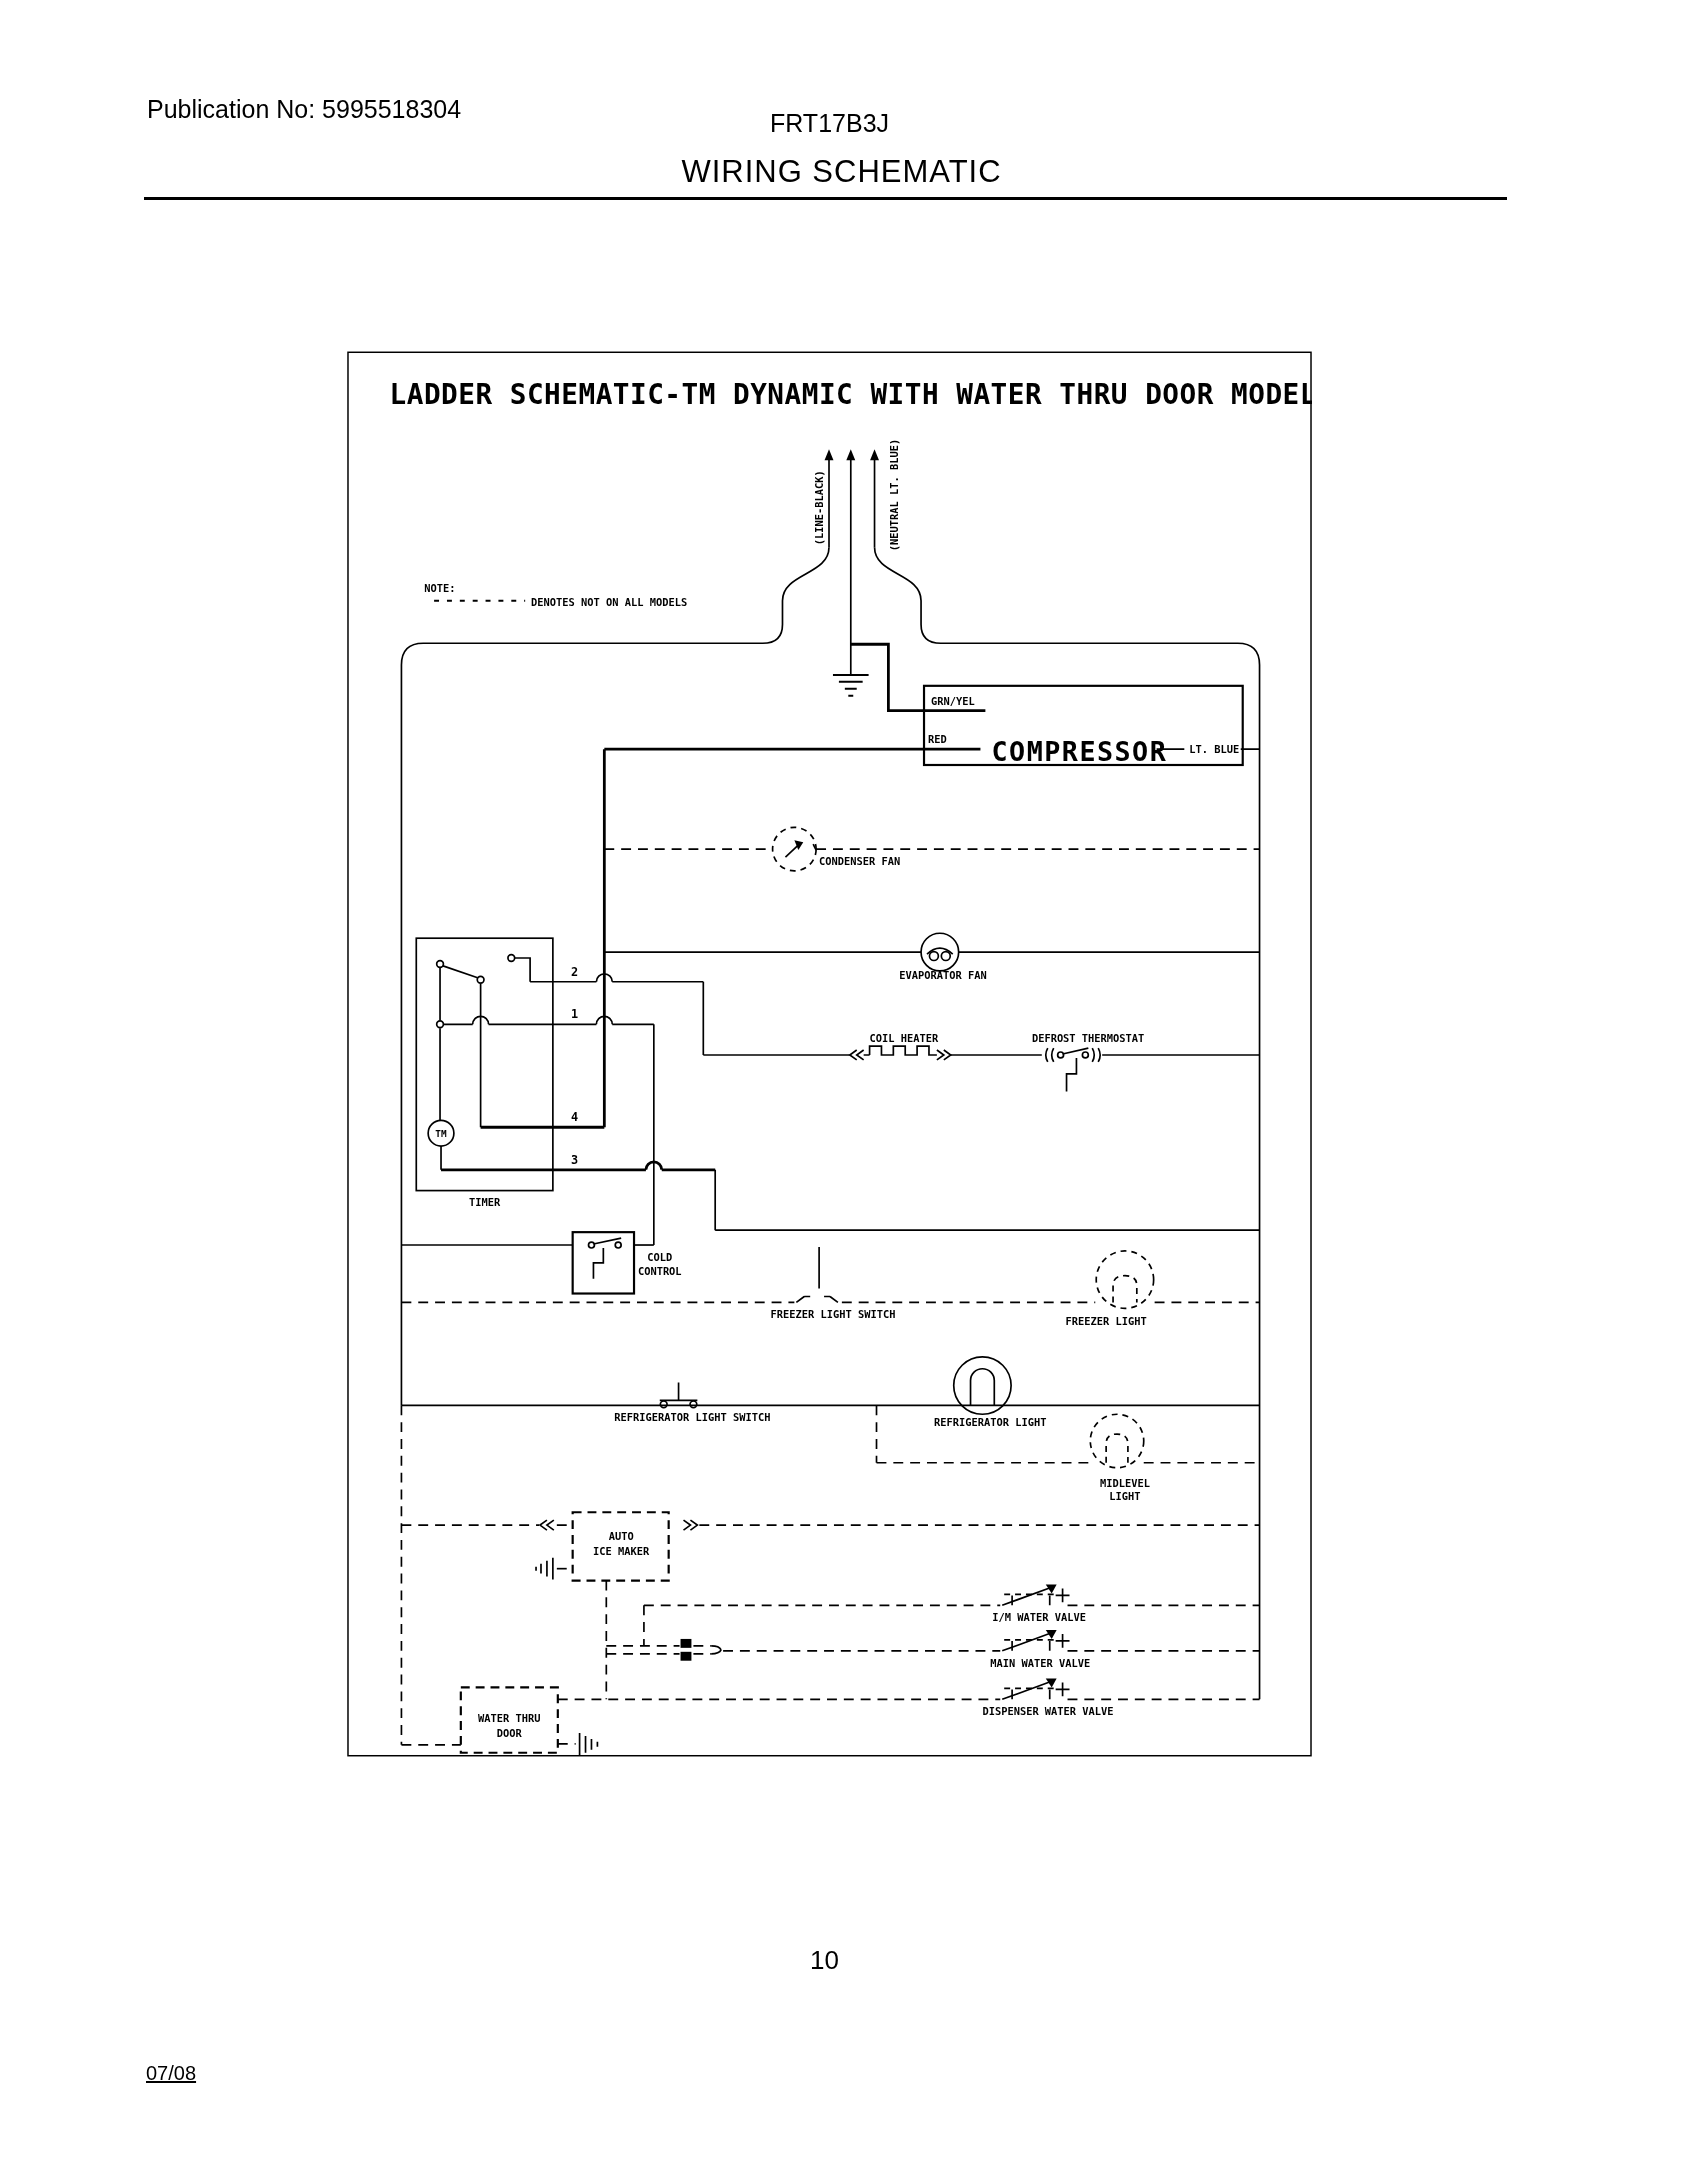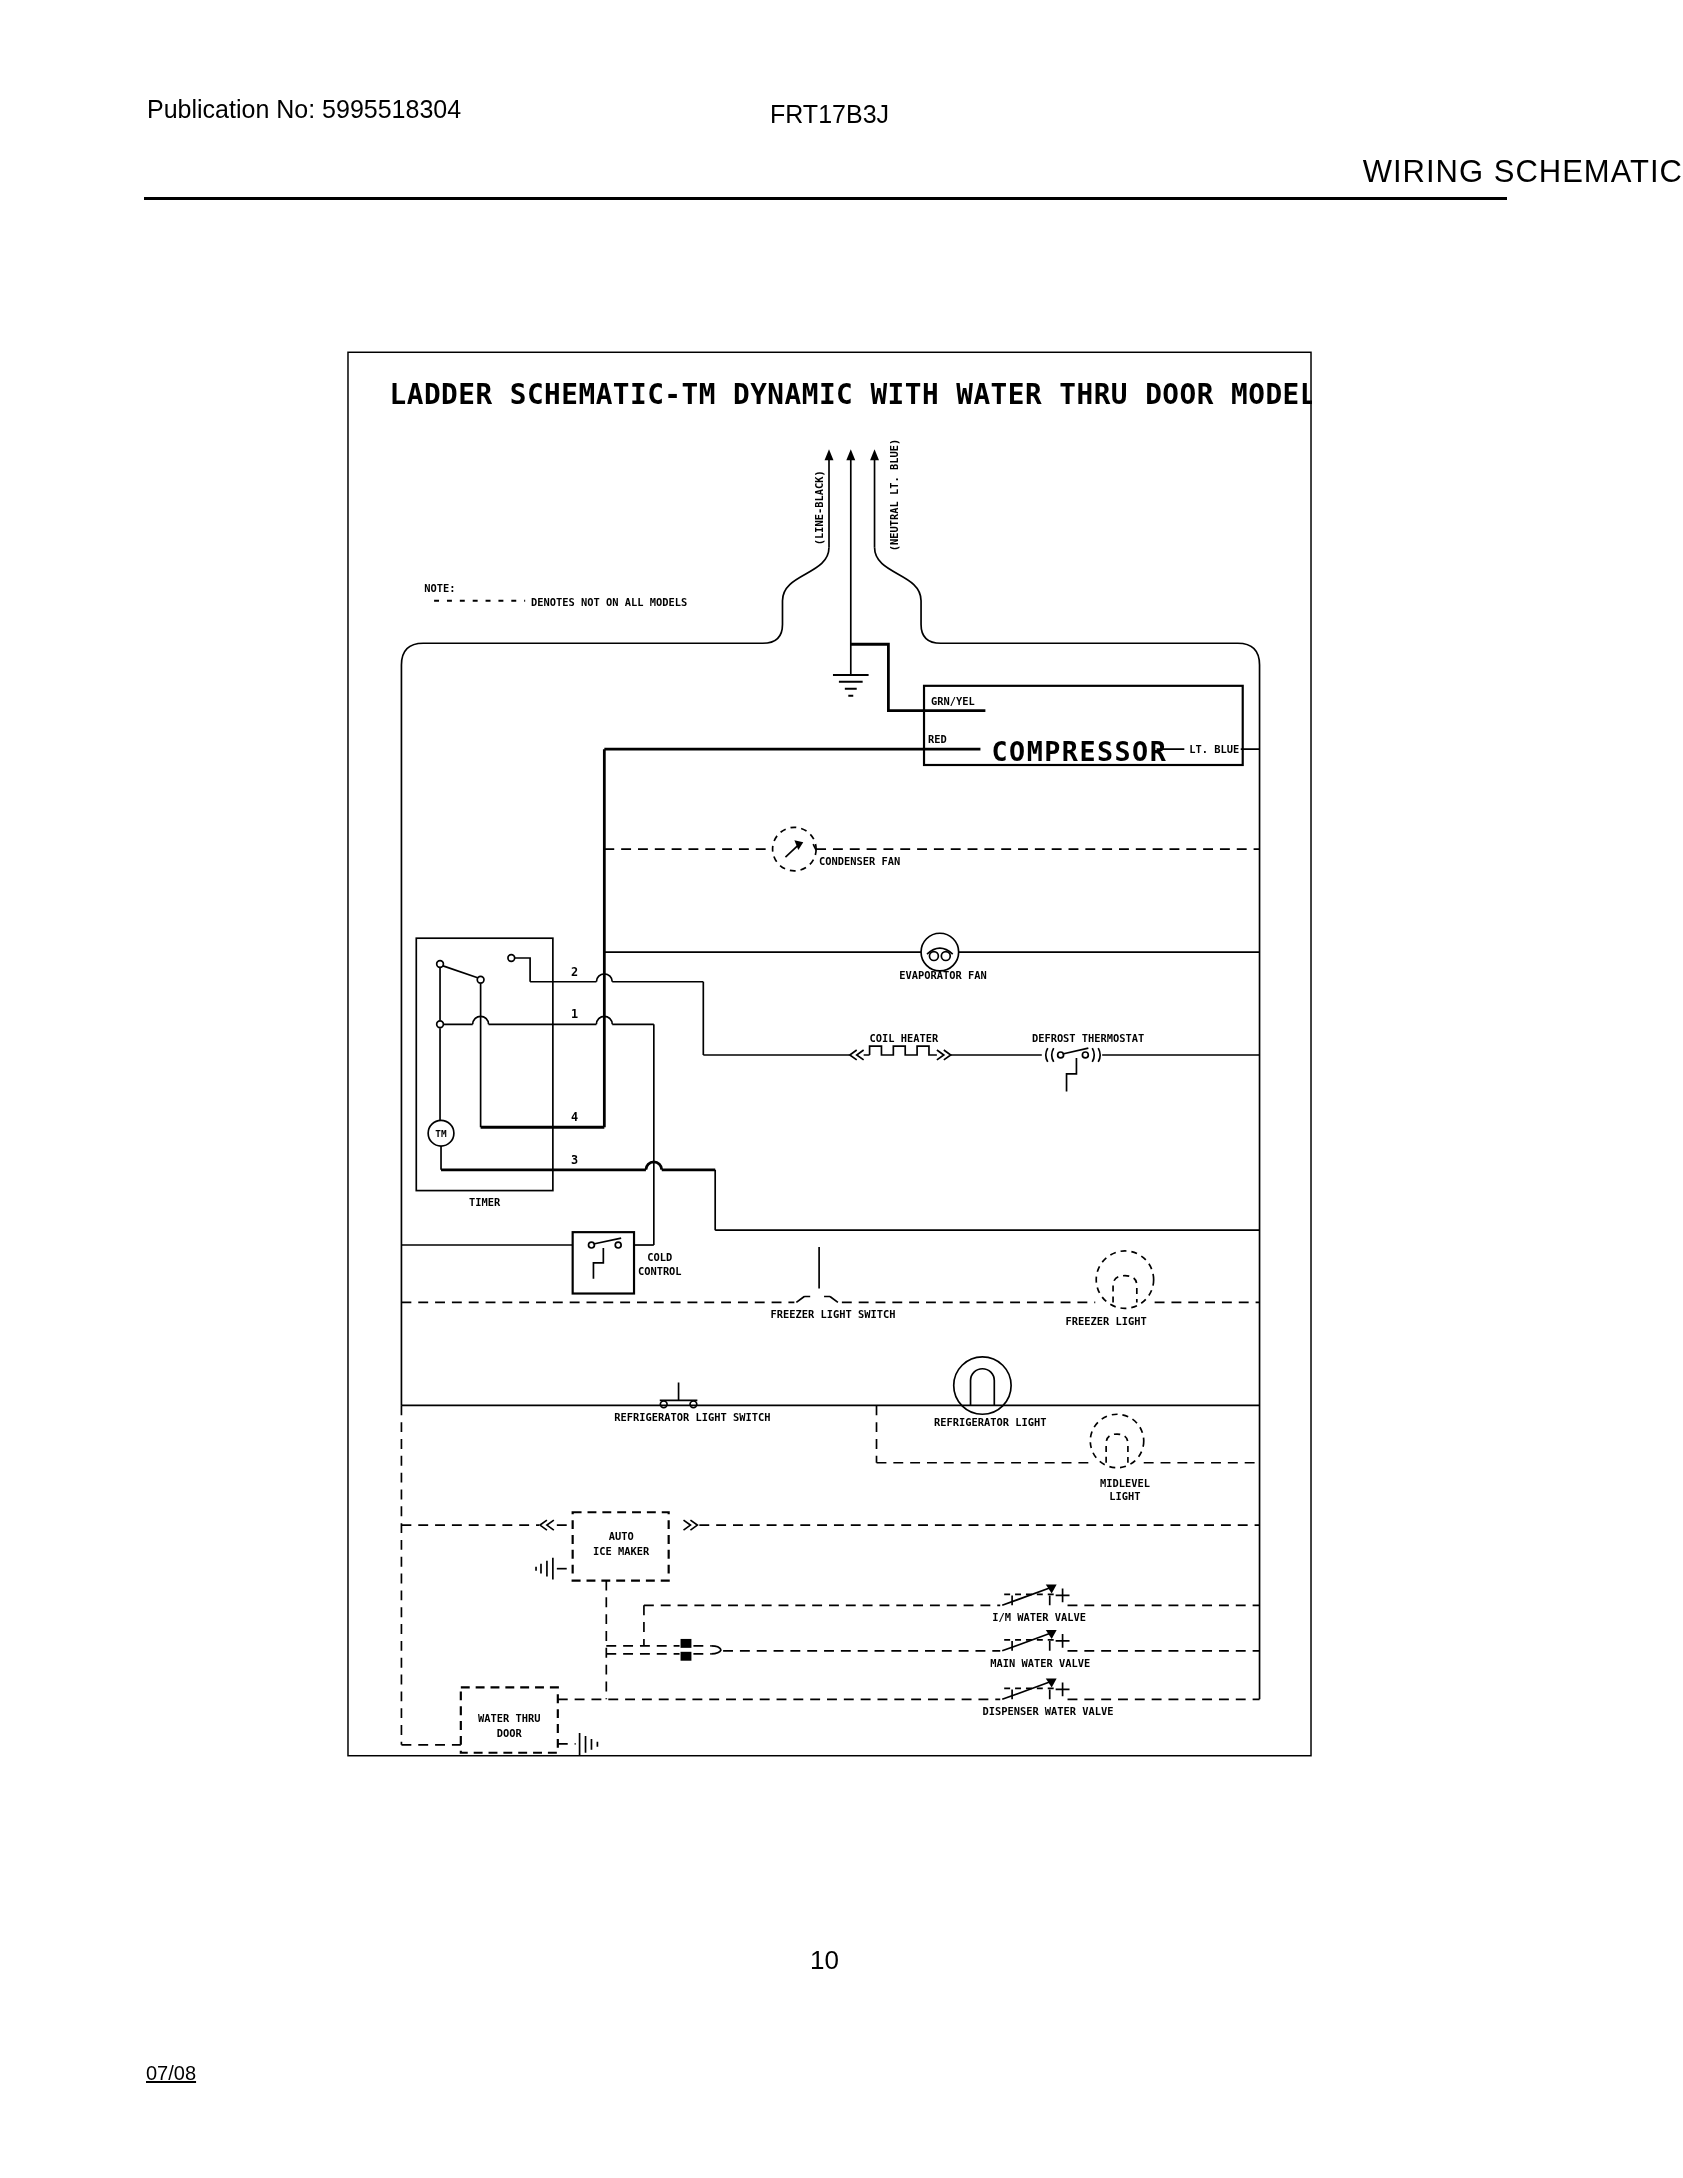"FRT17B3J" .hdr-model { top: 100px -> 109px }
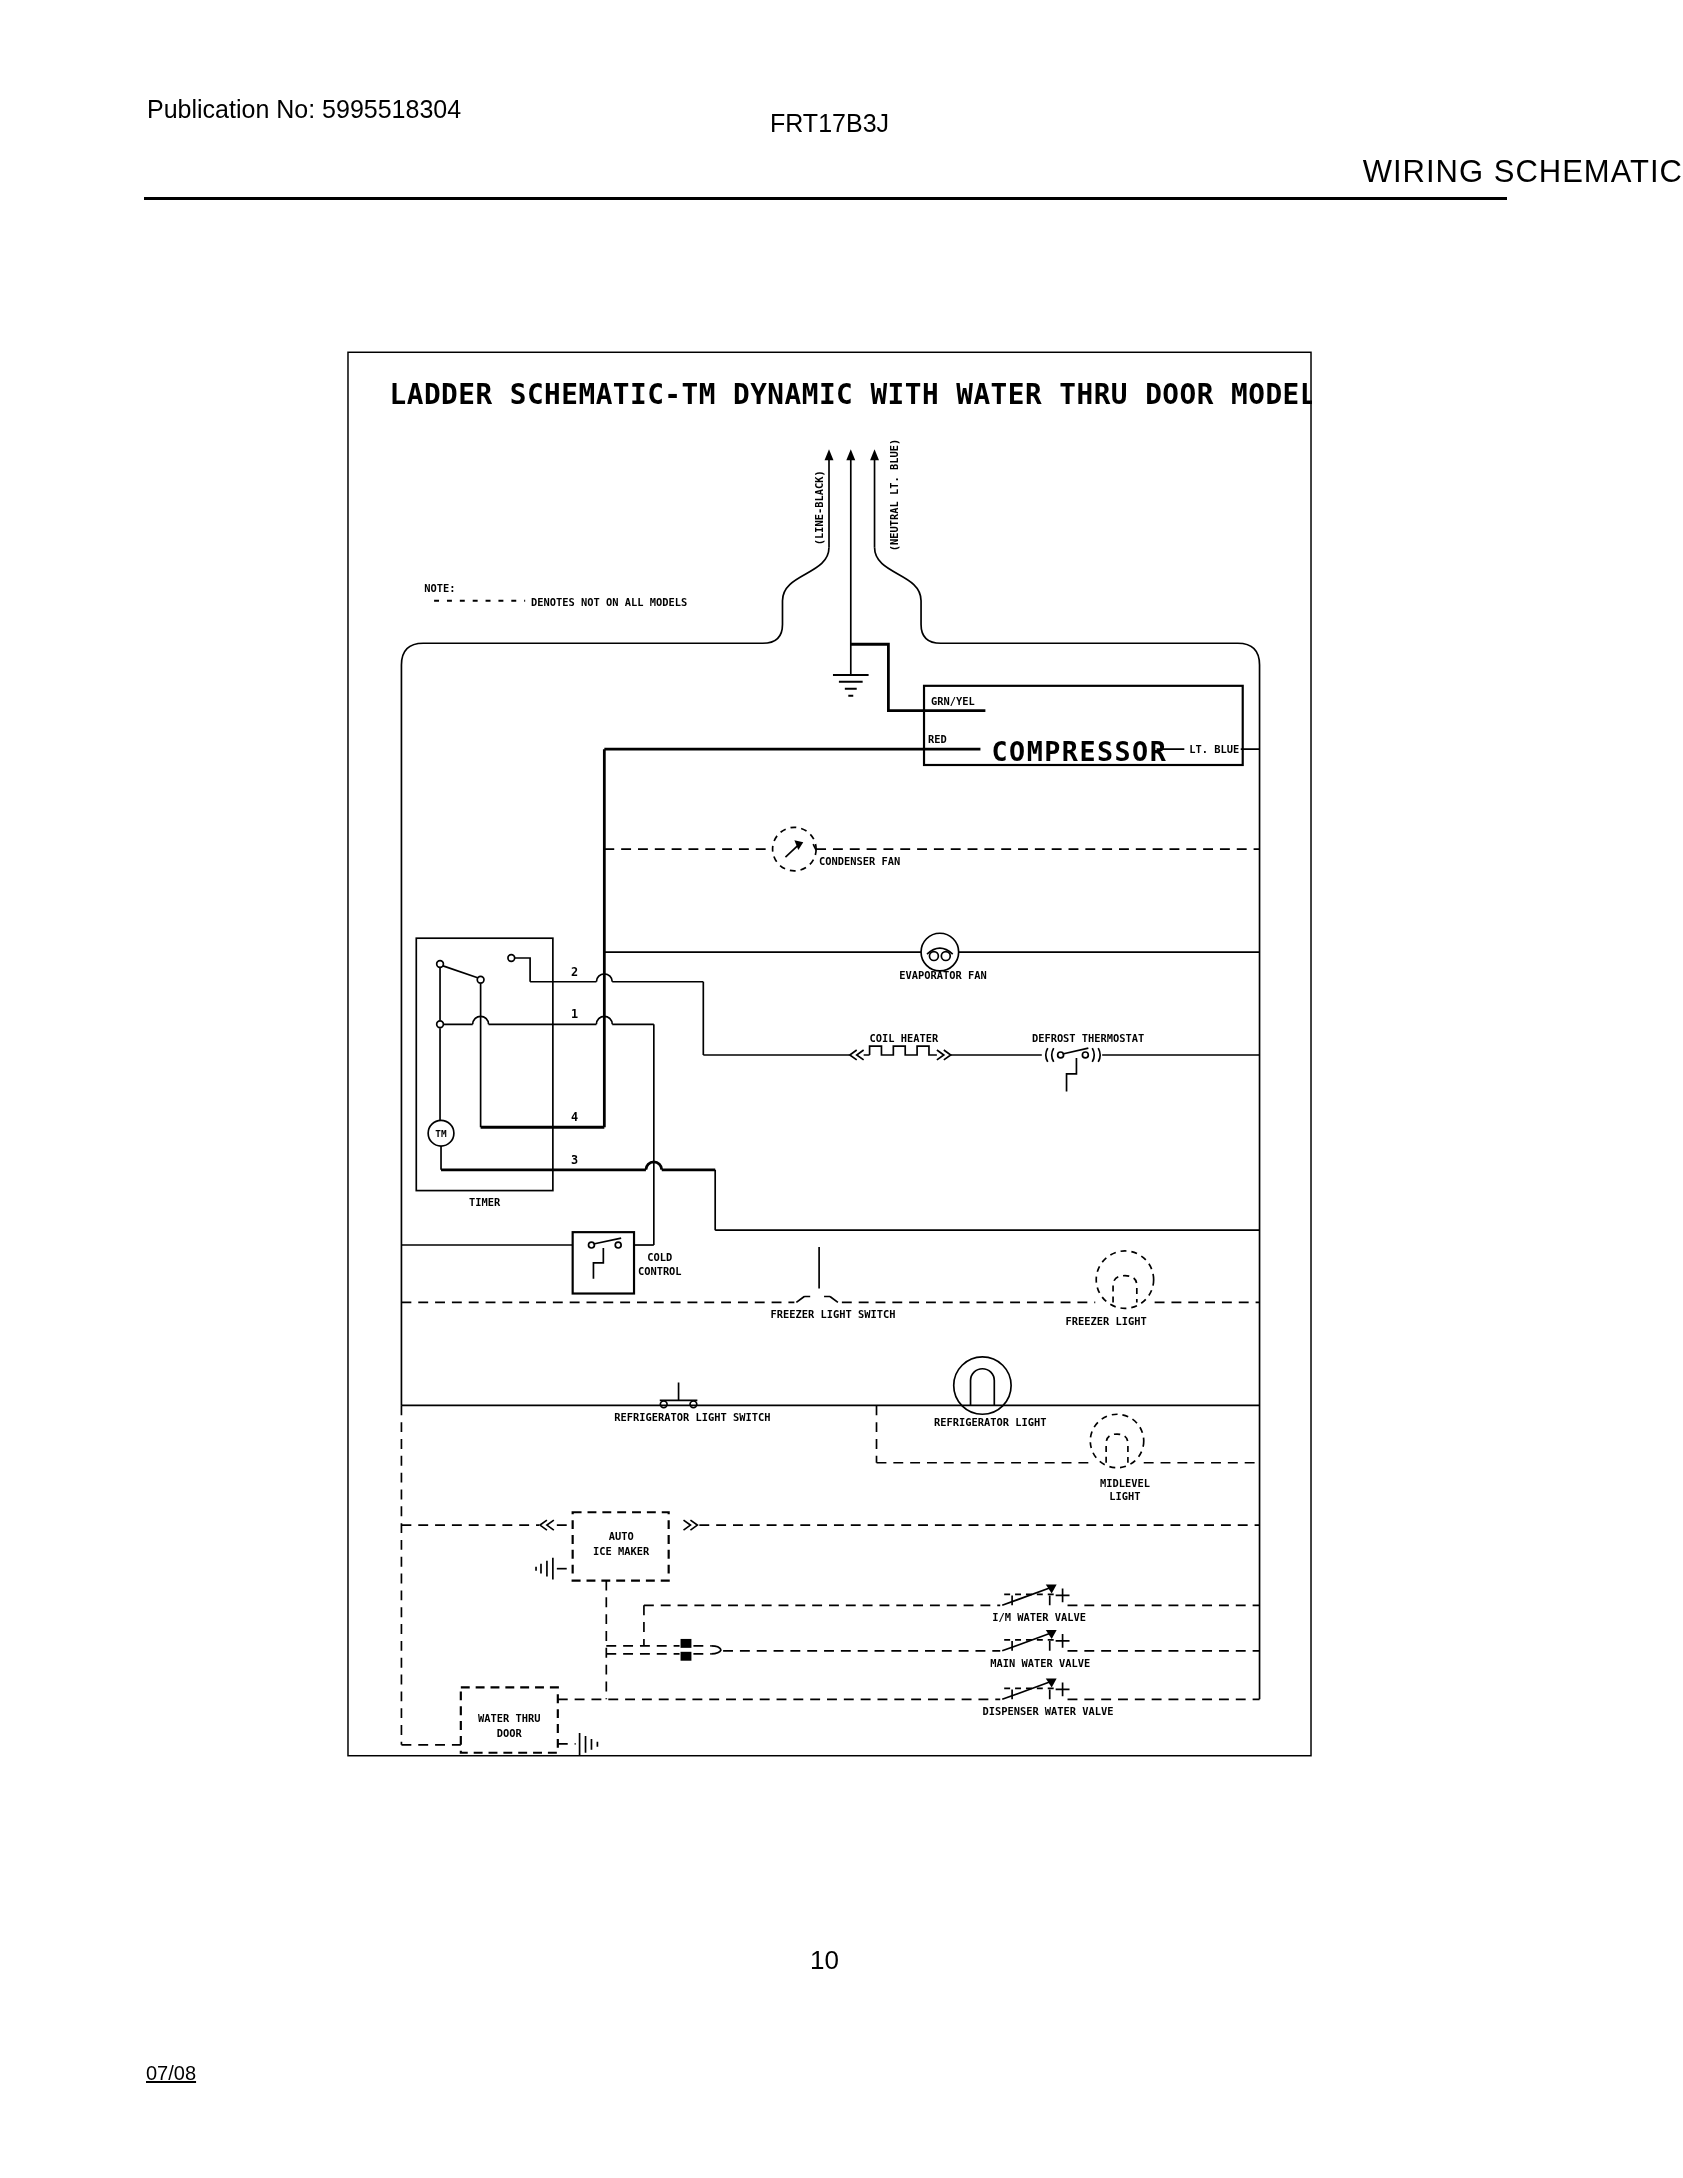"WIRING SCHEMATIC" .hdr-title { text-align: right -> center }
